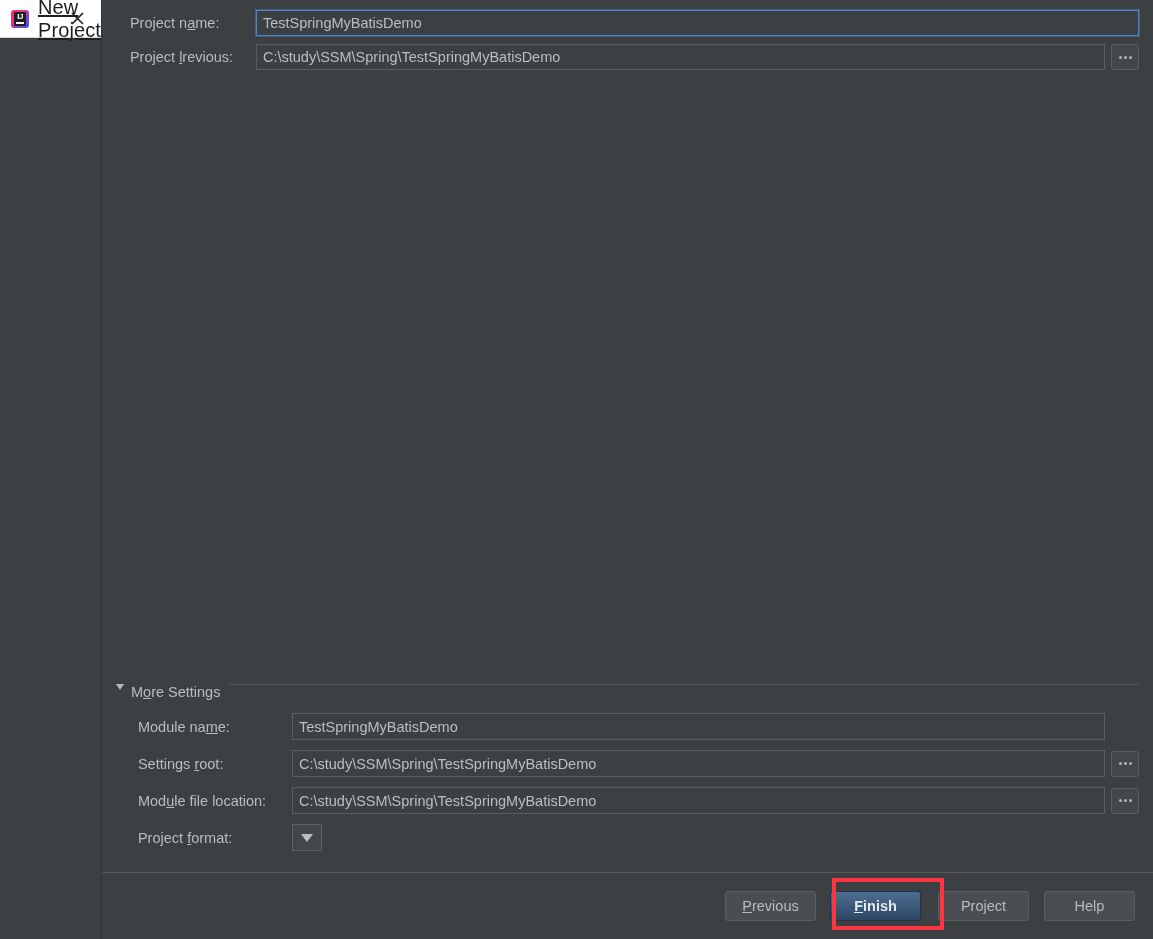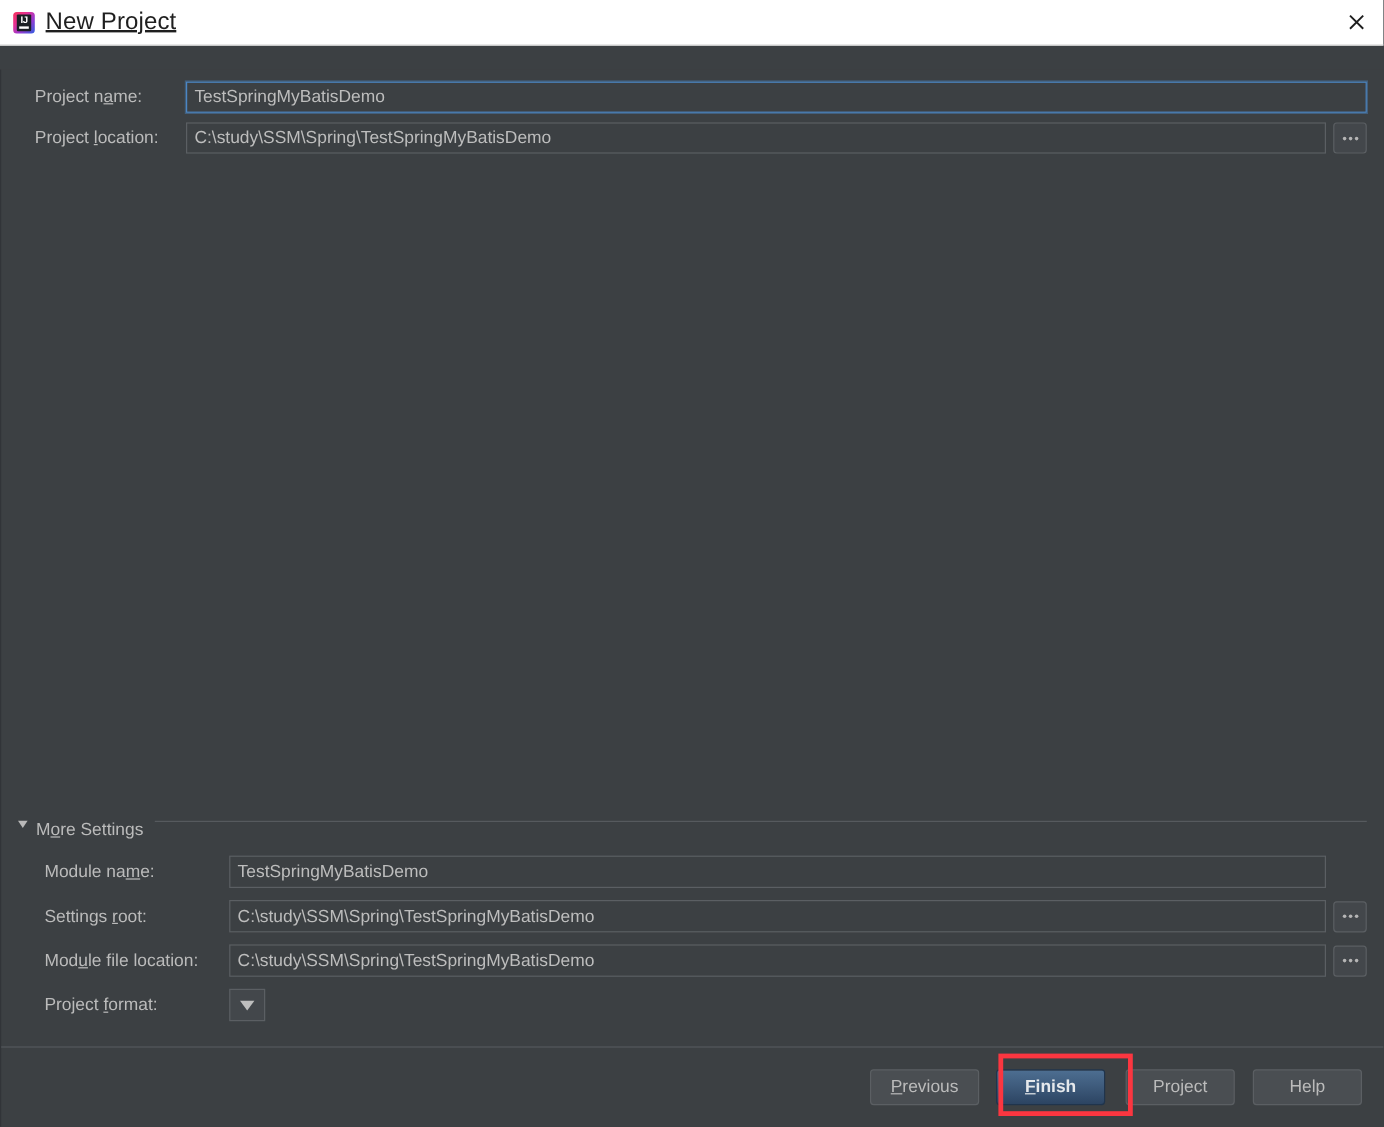"IJ" #window { flex-direction: column -> none; gap: 20px -> none }
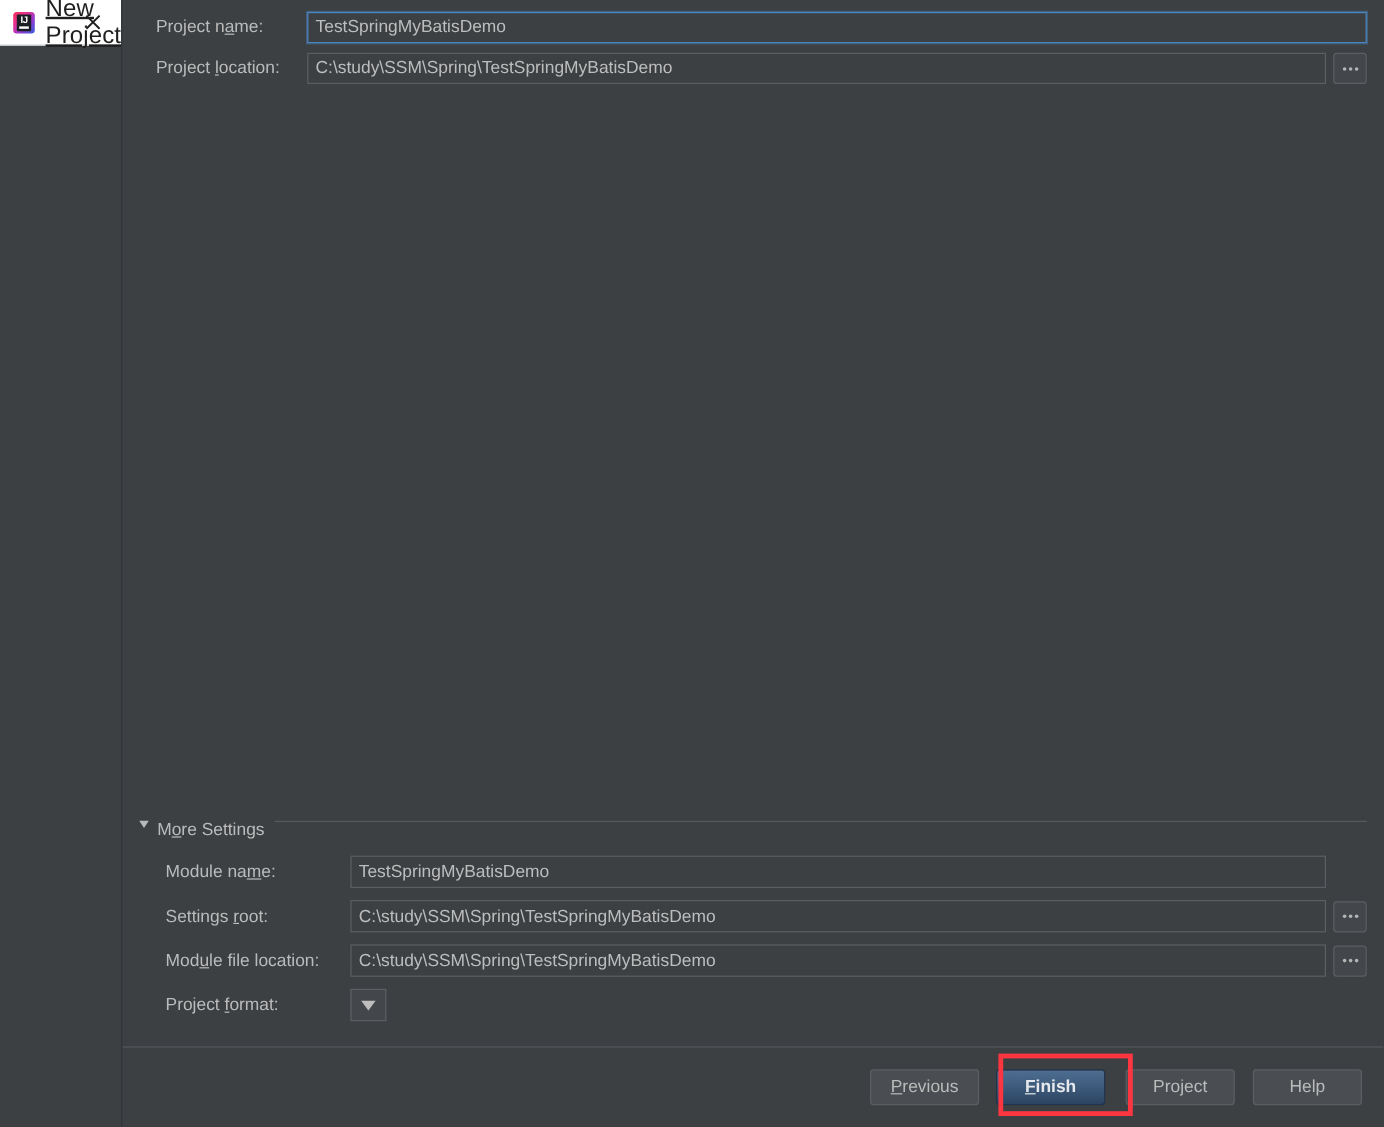"ocation:" span { text: ocation -> revious }
